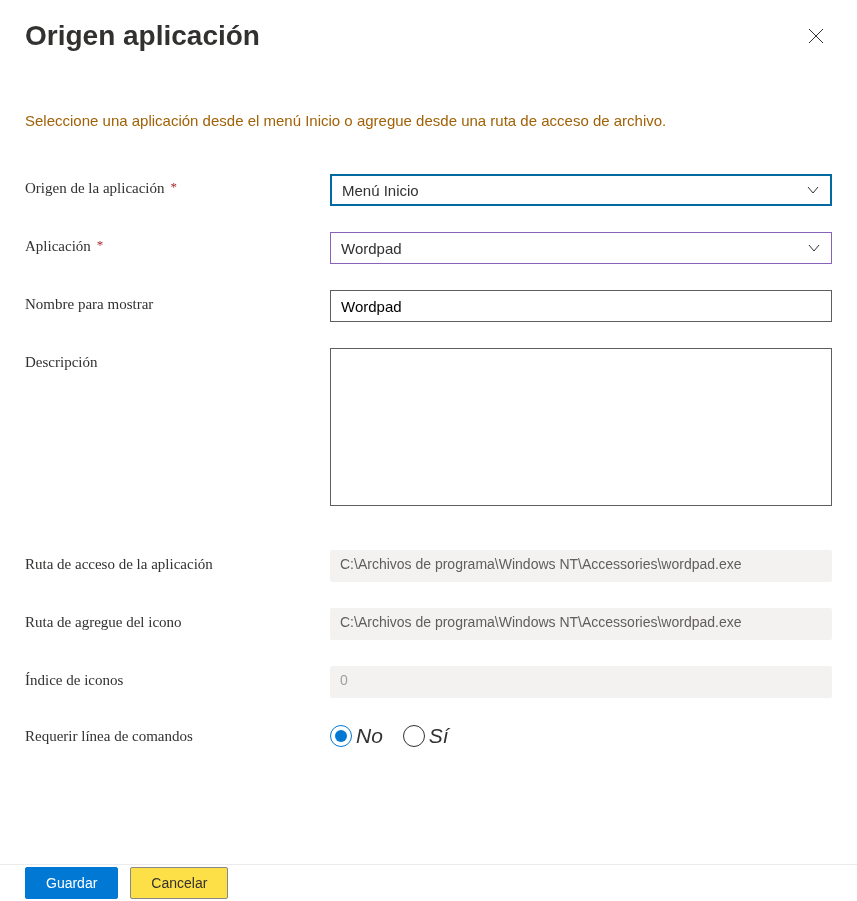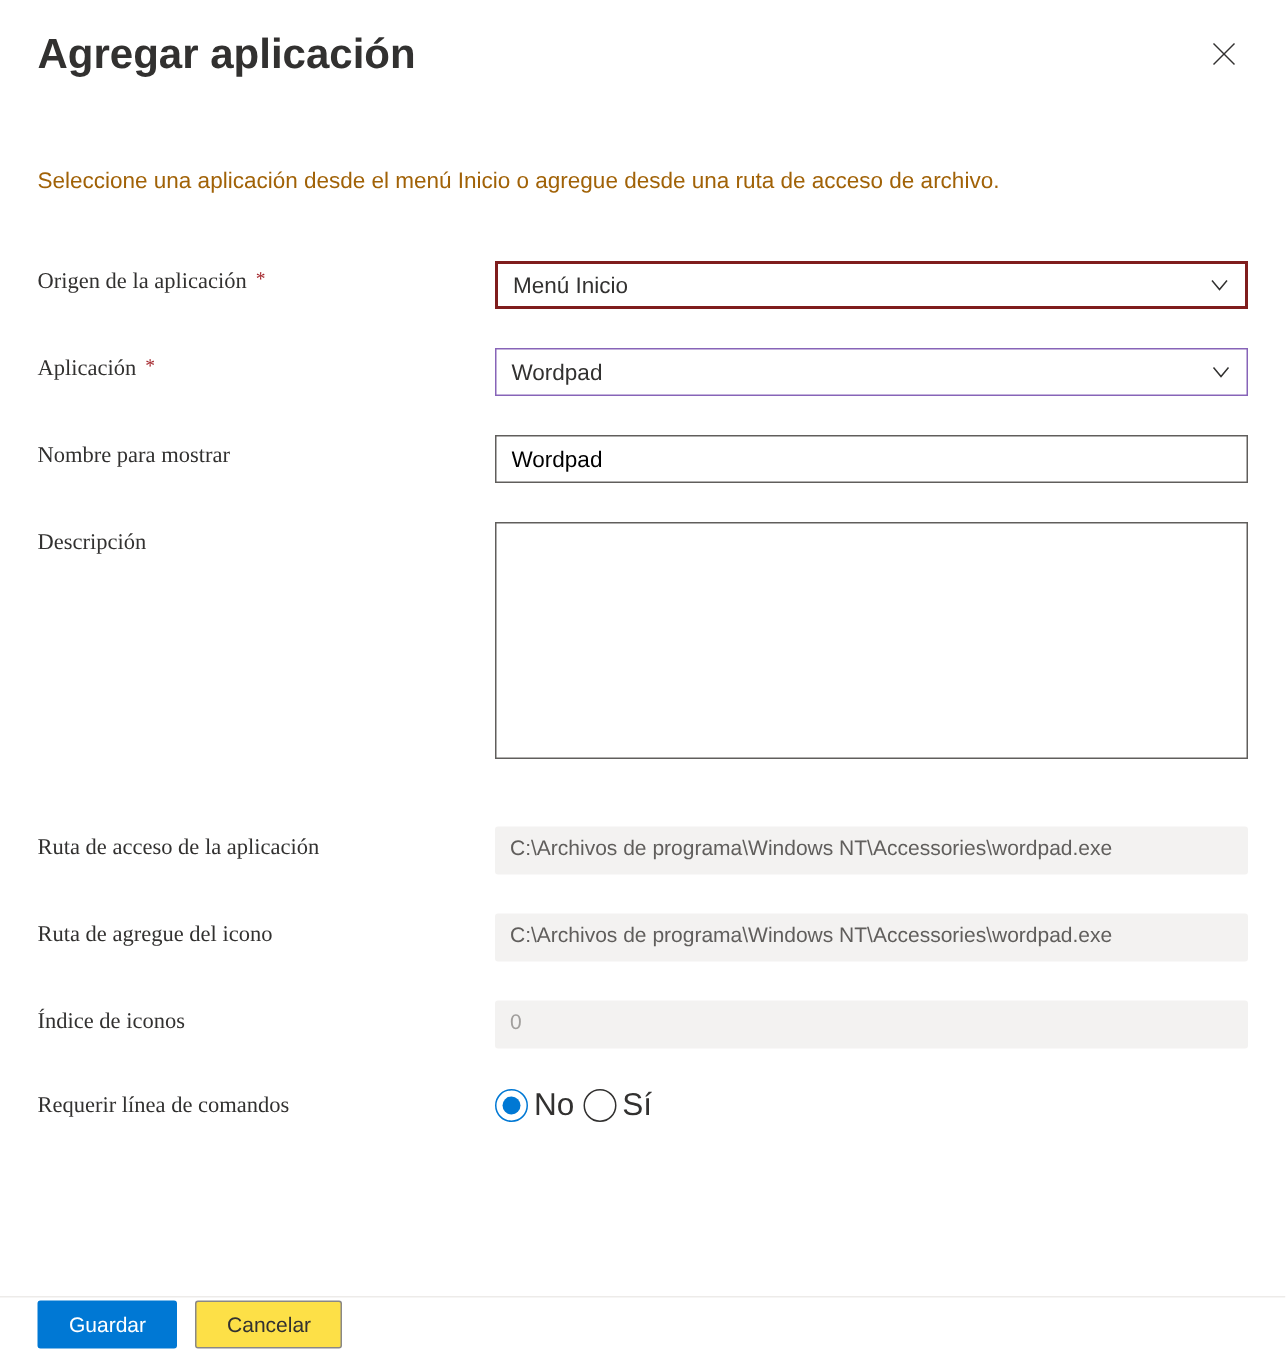"Agregar aplicación" h1.title { text: Agregar -> Origen }
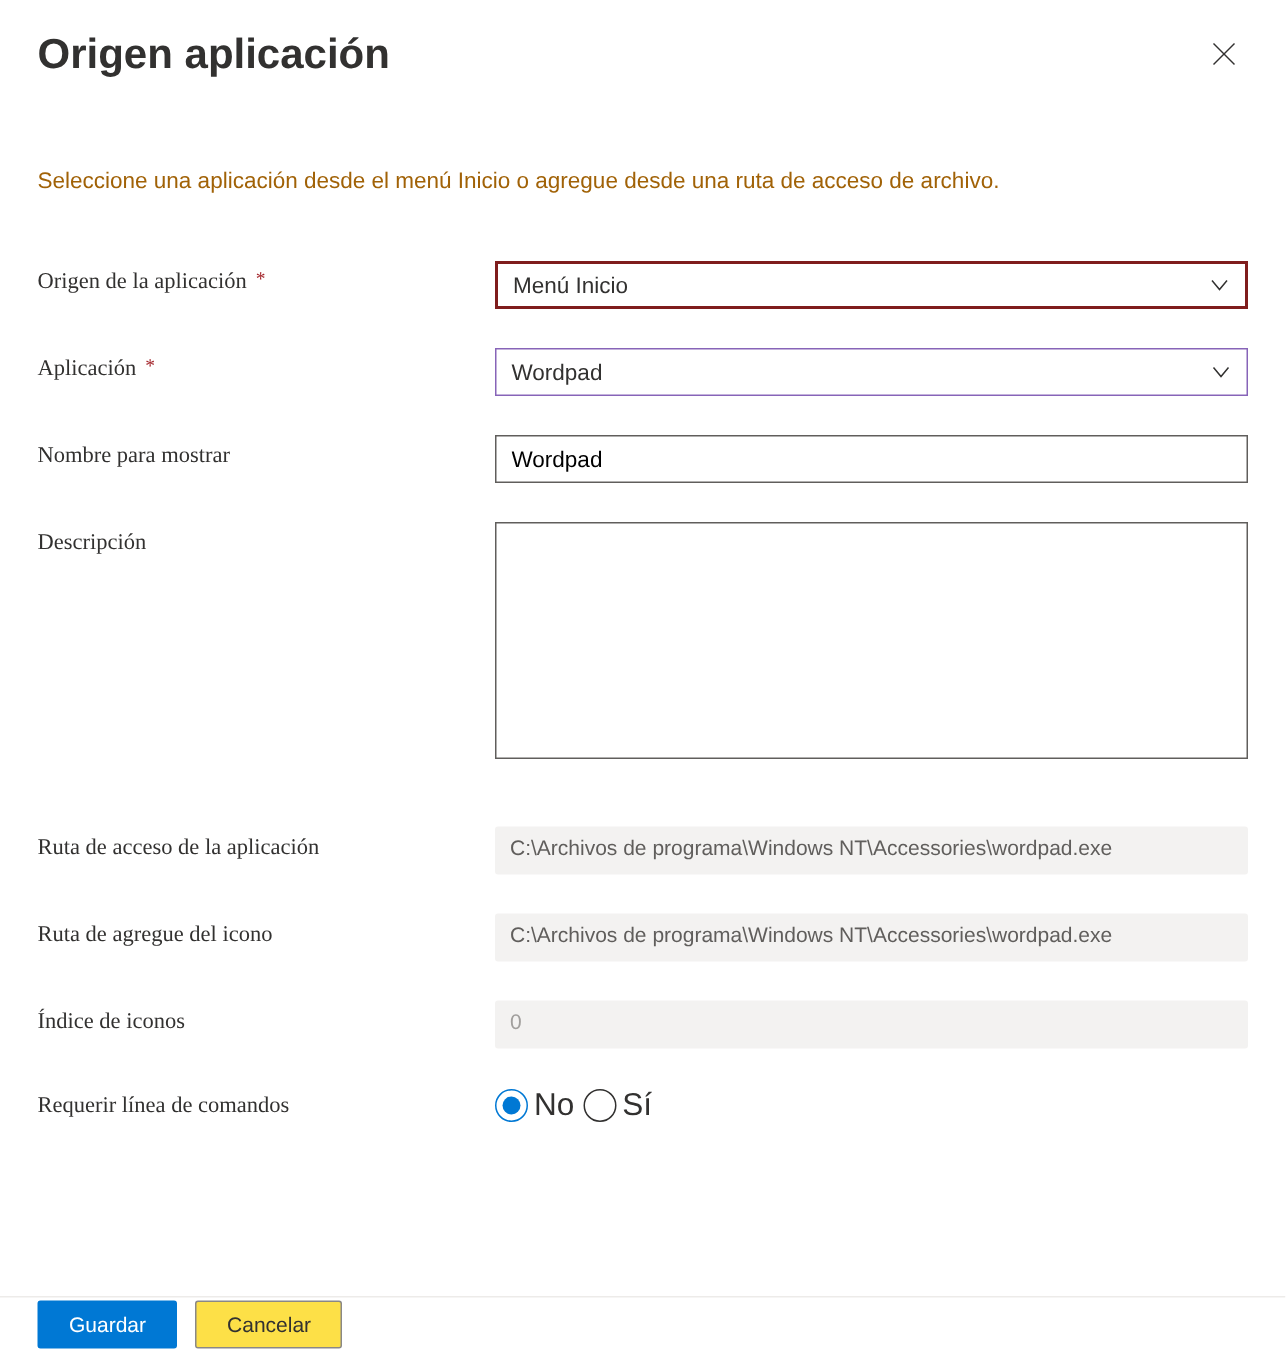"Menú Inicio" .dropdown { border: 2px solid #7f1d1d -> 2px solid #0369a1 }
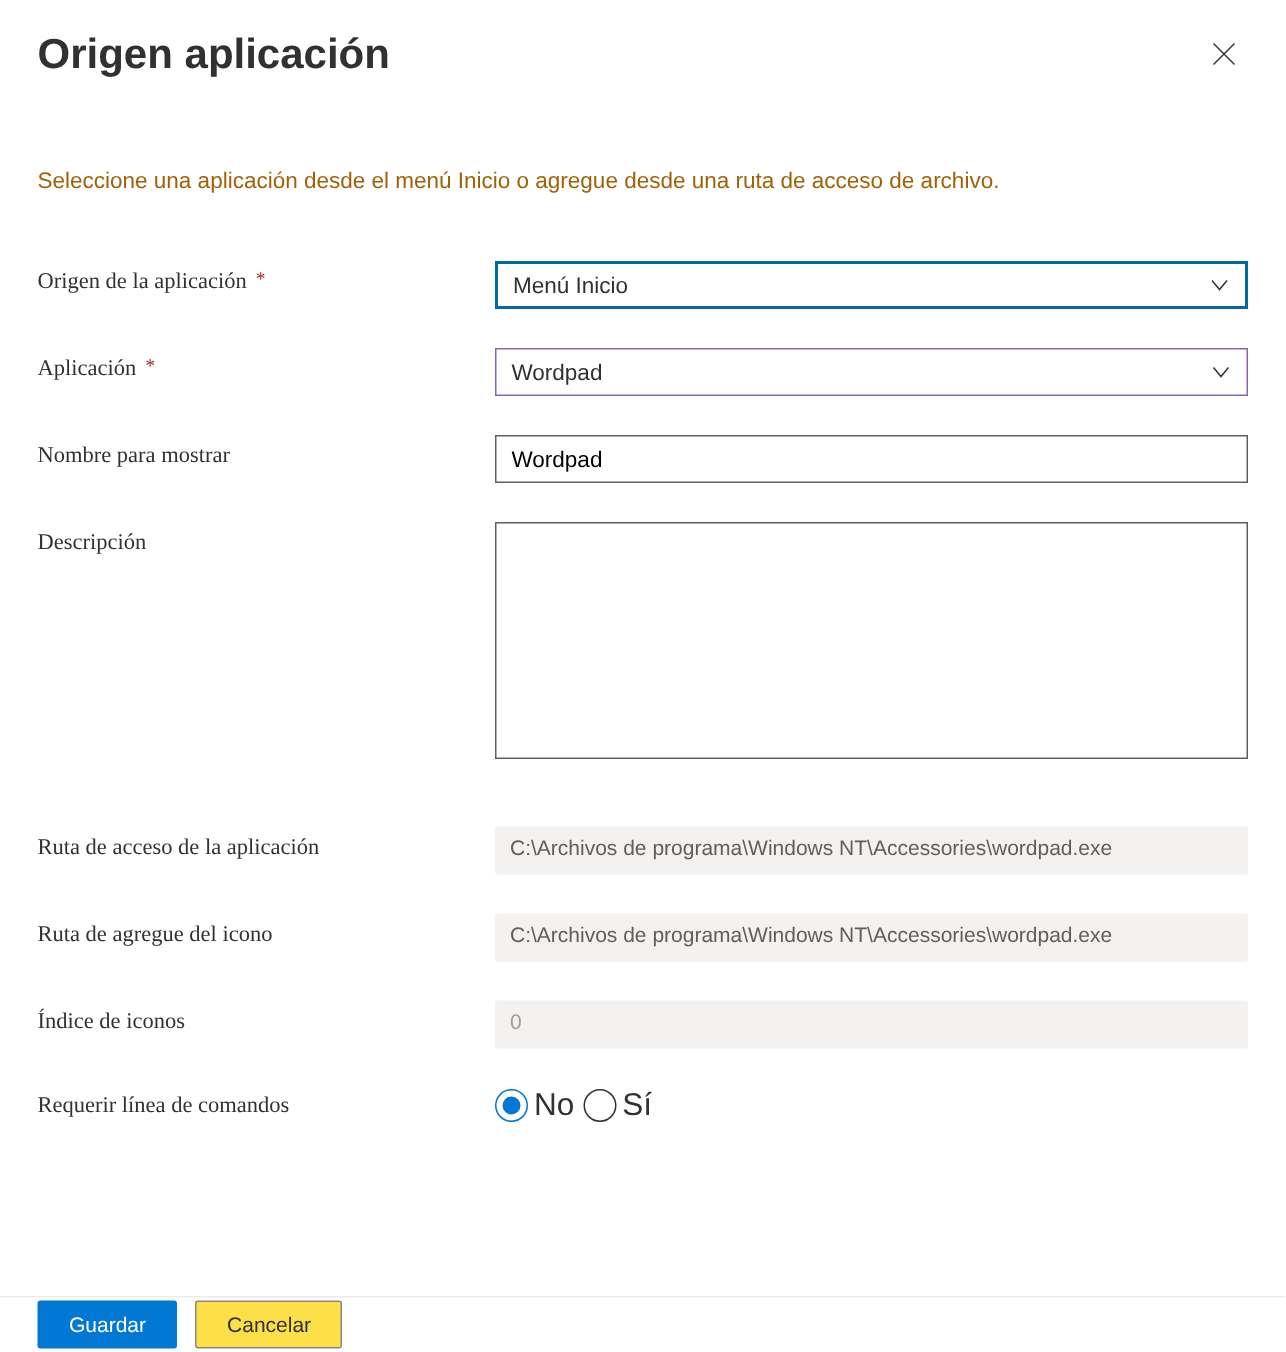"No" .radio-group { font-style: none -> italic; gap: 6px -> 20px }
